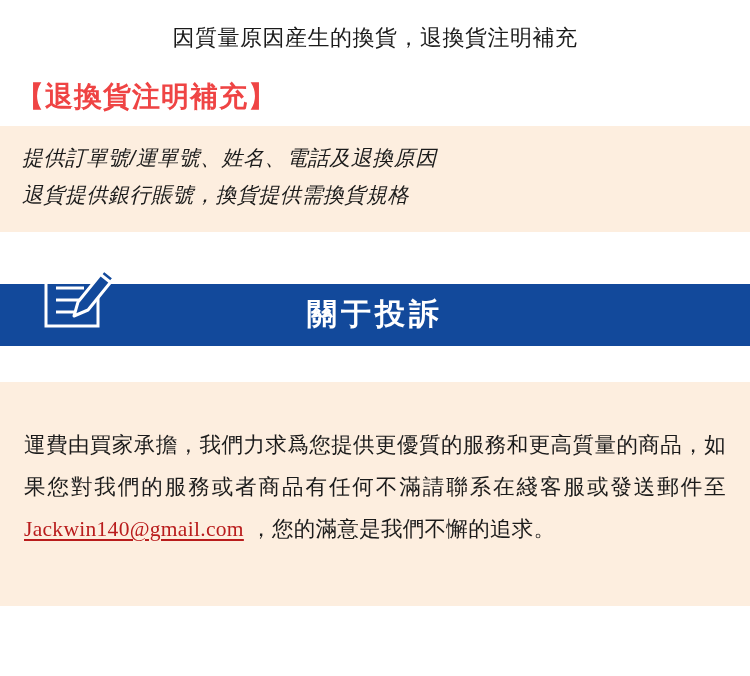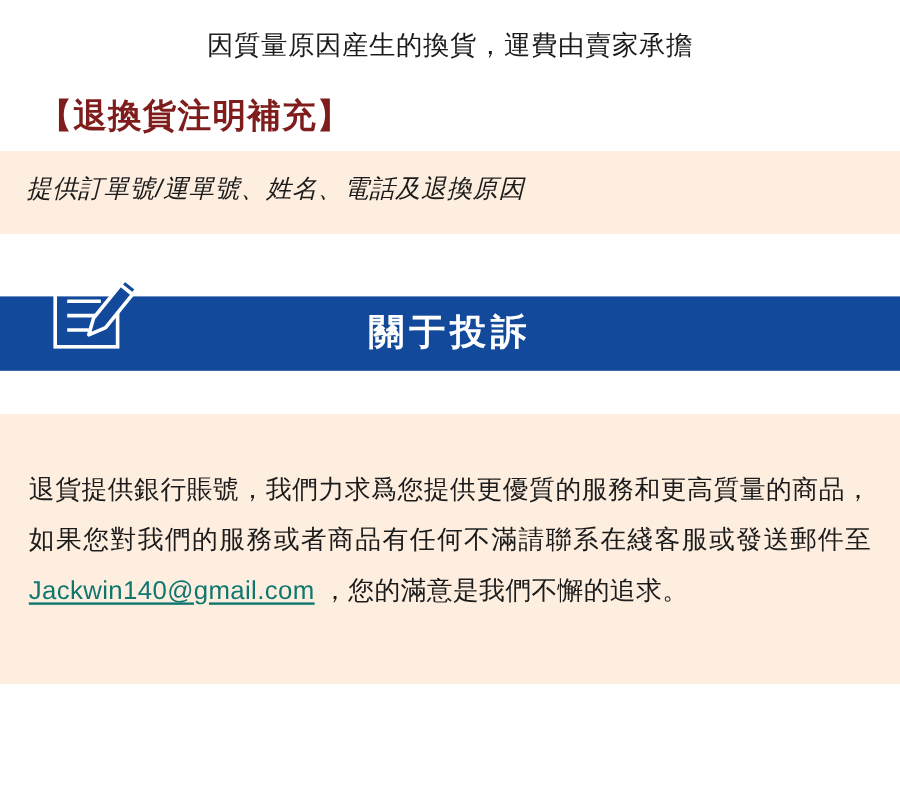"因質量原因産生的換貨，運費由賣家承擔" div.policy-line { text: 運費由賣家承擔 -> 退換貨注明補充 }
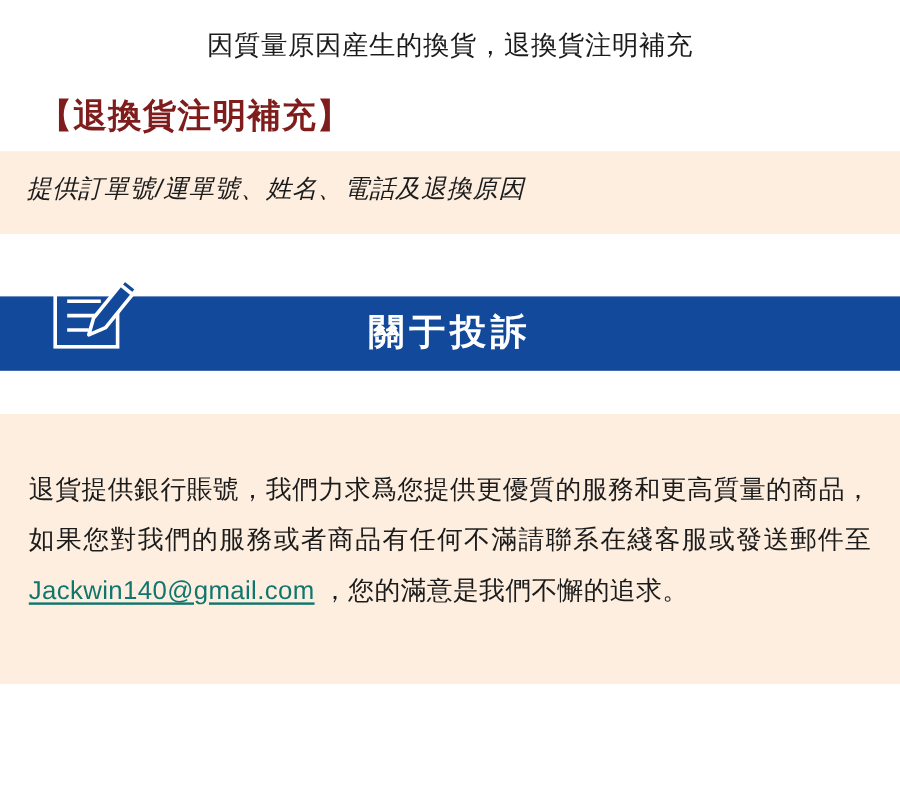"【退換貨注明補充】" .section-heading { color: #7f1d1d -> #ef4444; padding: 18px 0 10px 32px -> 18px 0 10px 16px }
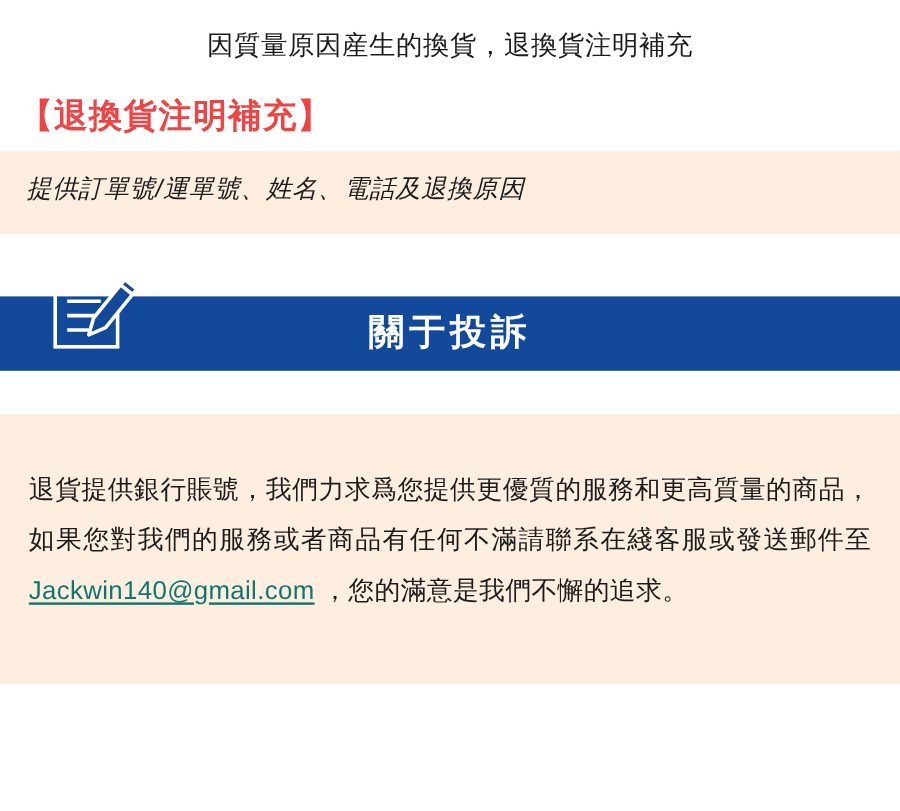"退貨提供銀行賬號，換貨提供需換貨規格" div.note-line { html: none -> <div>退貨提供銀行賬號，換貨提供需換貨規格</div> }
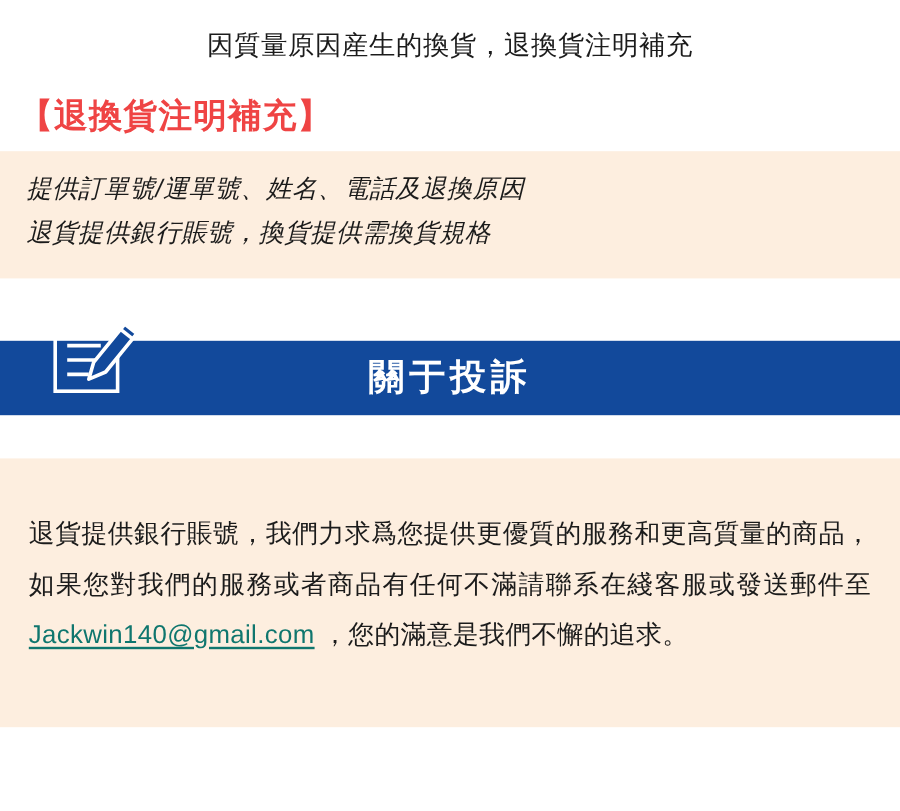"退貨提供銀行賬號，我們力求爲您提供更優質的服務和更高質量的商品，如果您對我們的服" span { text: 退貨提供銀行賬號 -> 運費由買家承擔 }
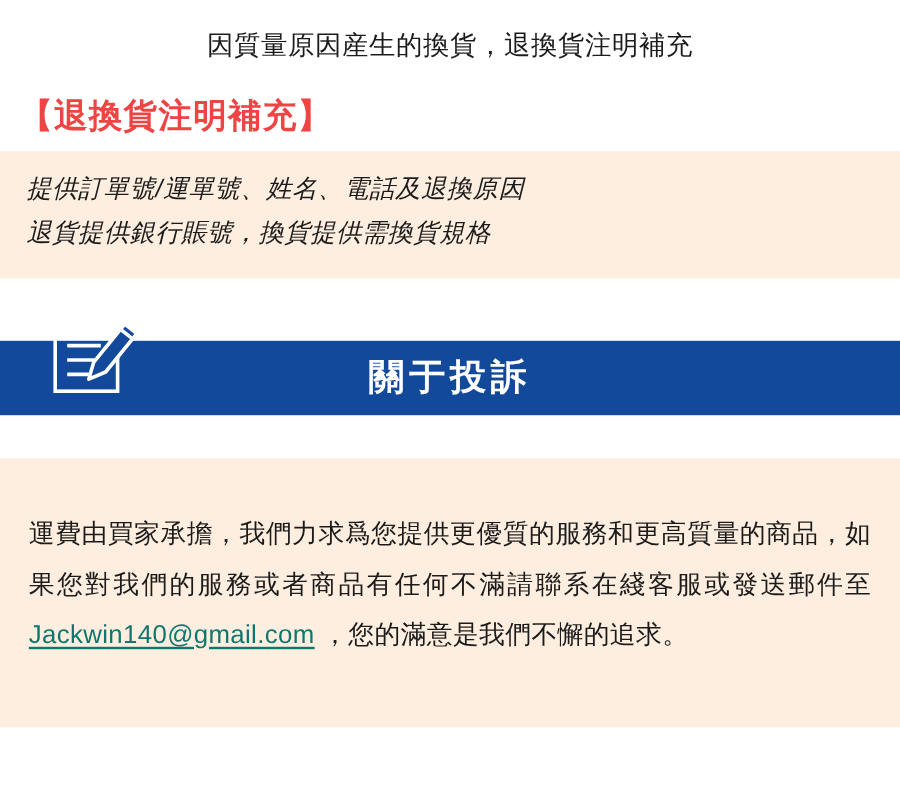"Jackwin140@gmail.com" .email-link { color: #0f766e -> #b91c1c; font-family: none -> Liberation Serif, serif }
